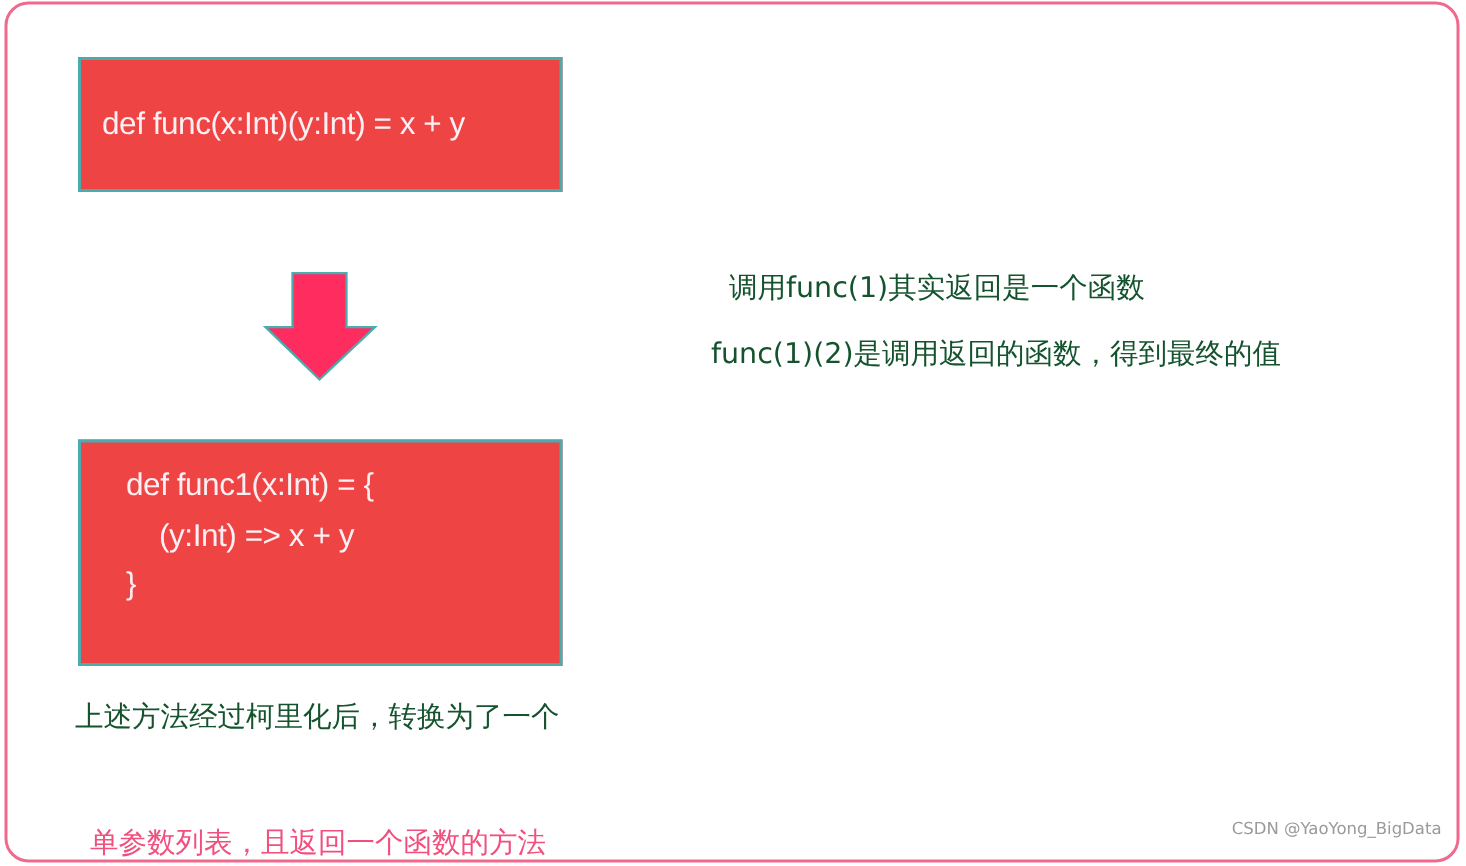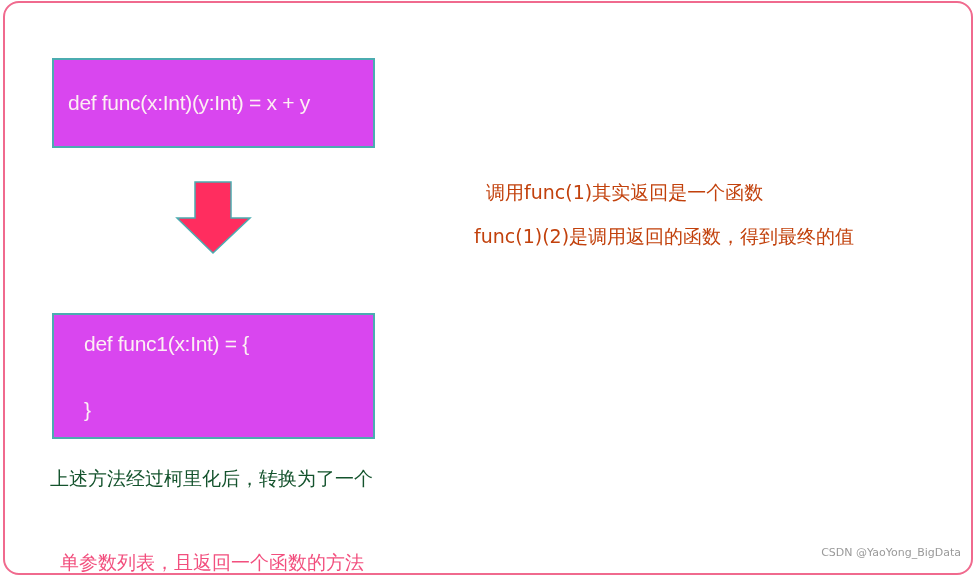"def func(x:Int)(y:Int) = x +" .code-box { background: #d946ef -> #ef4444; margin-top: 20px -> none }
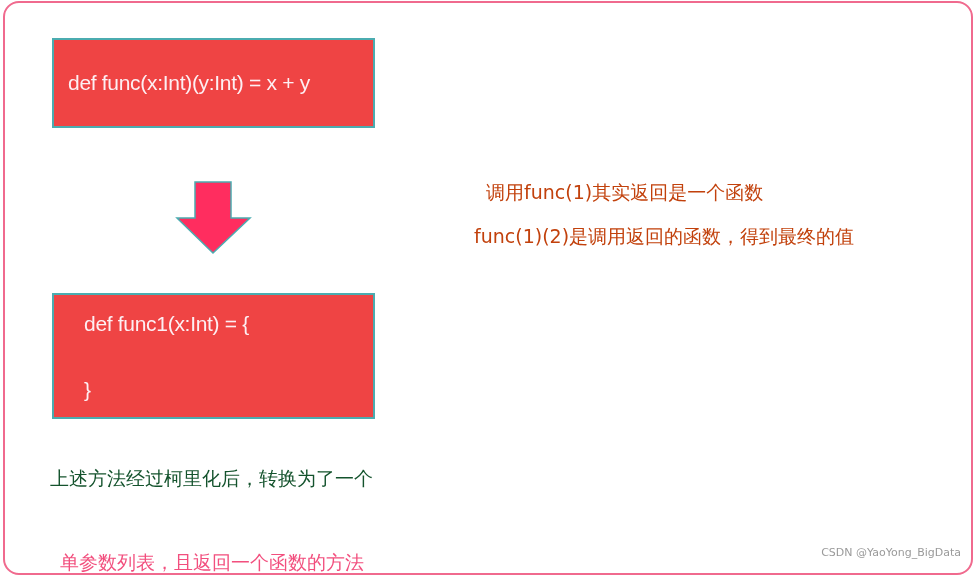"调用func(1)其实返回是一个函数" .note { color: #c2410c -> #14532d }
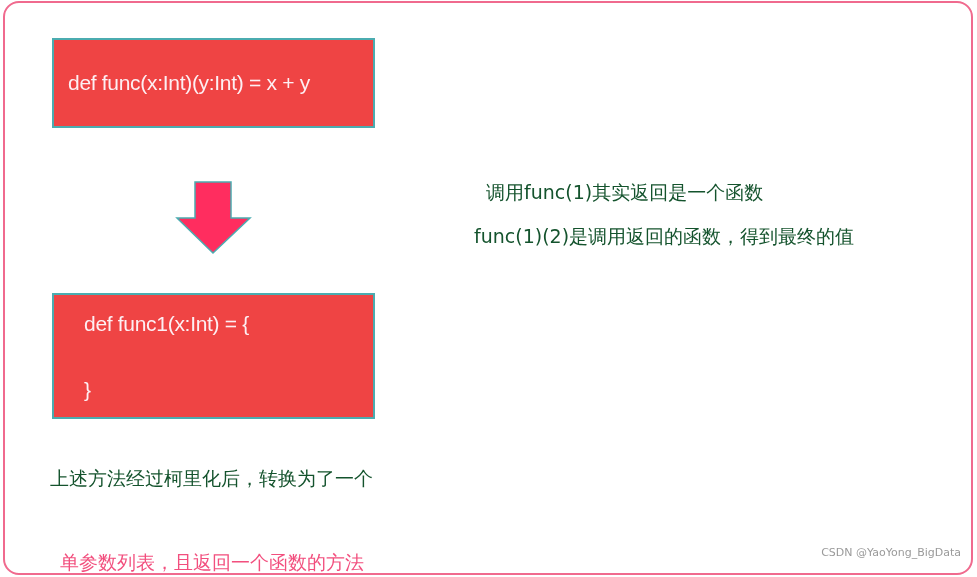"def func1(x:Int) = {" .box2 { height: 126px -> 151px }
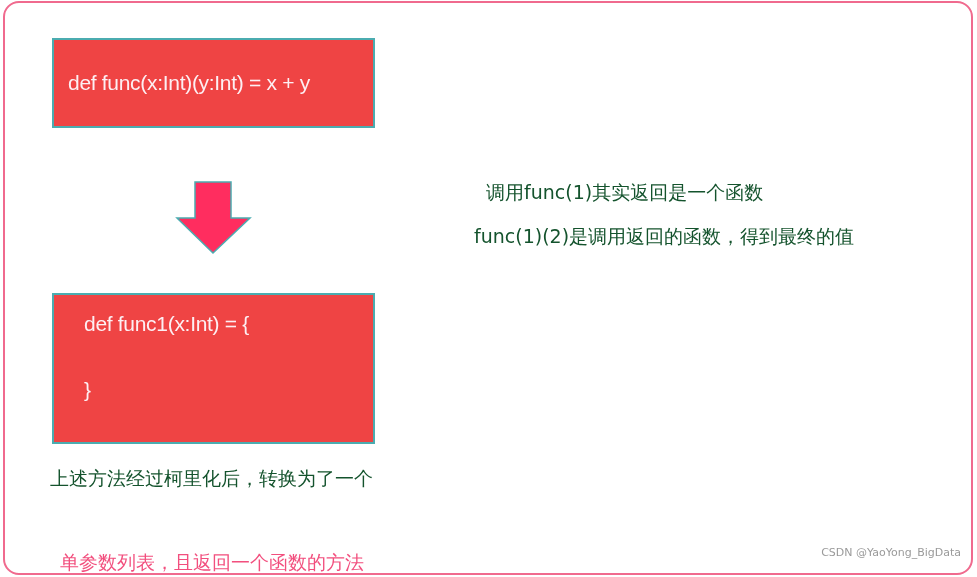"(y:Int) => x + y" span.line { html: none -> <span>(y:Int) =&gt; x + y</span> }
